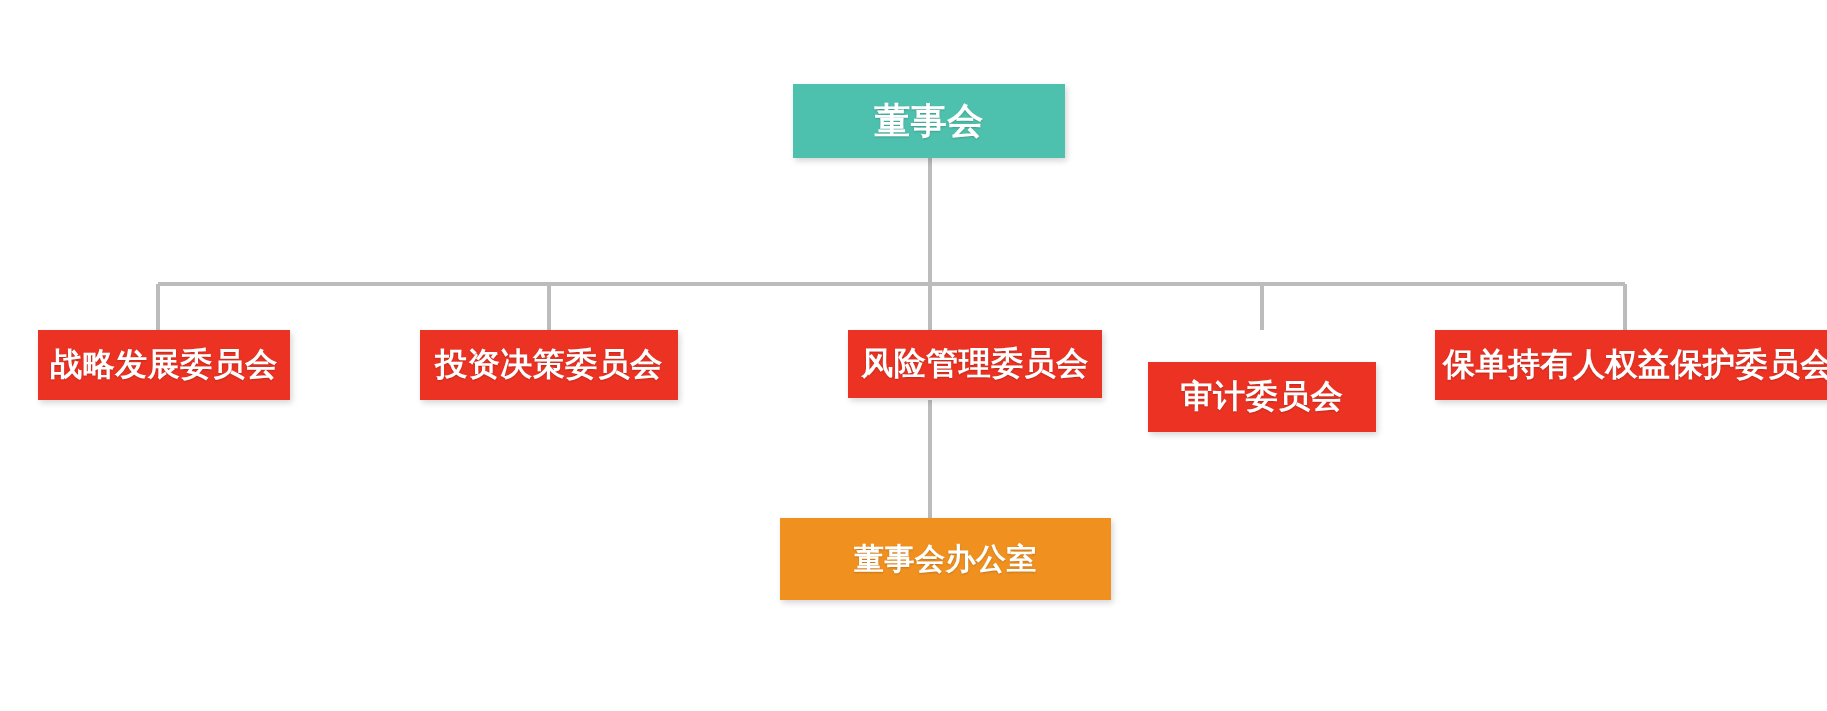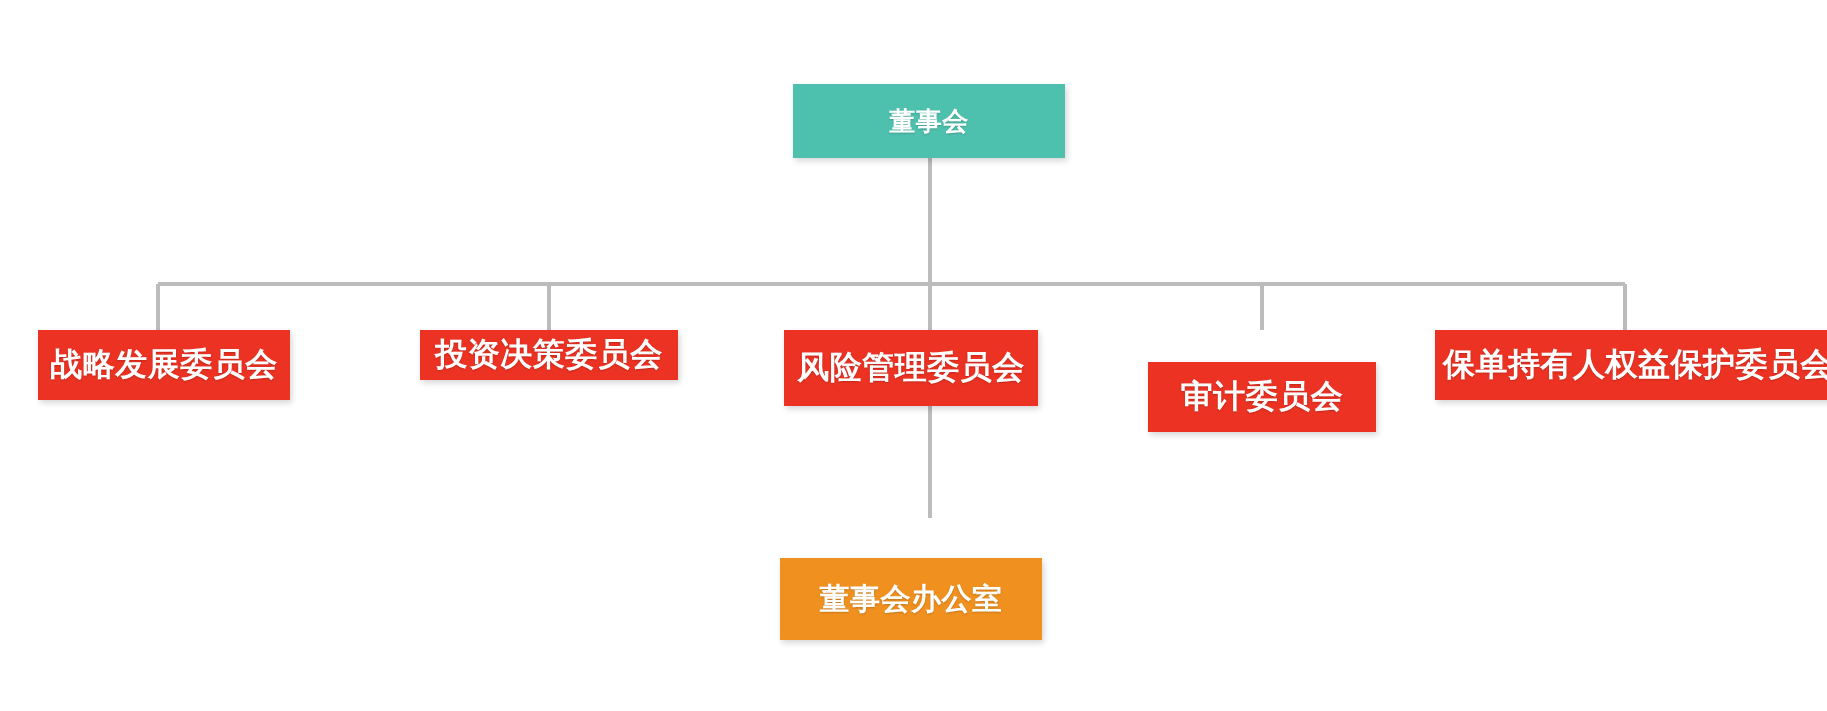"董事会" .node-root { font-size: 26px -> 36px }
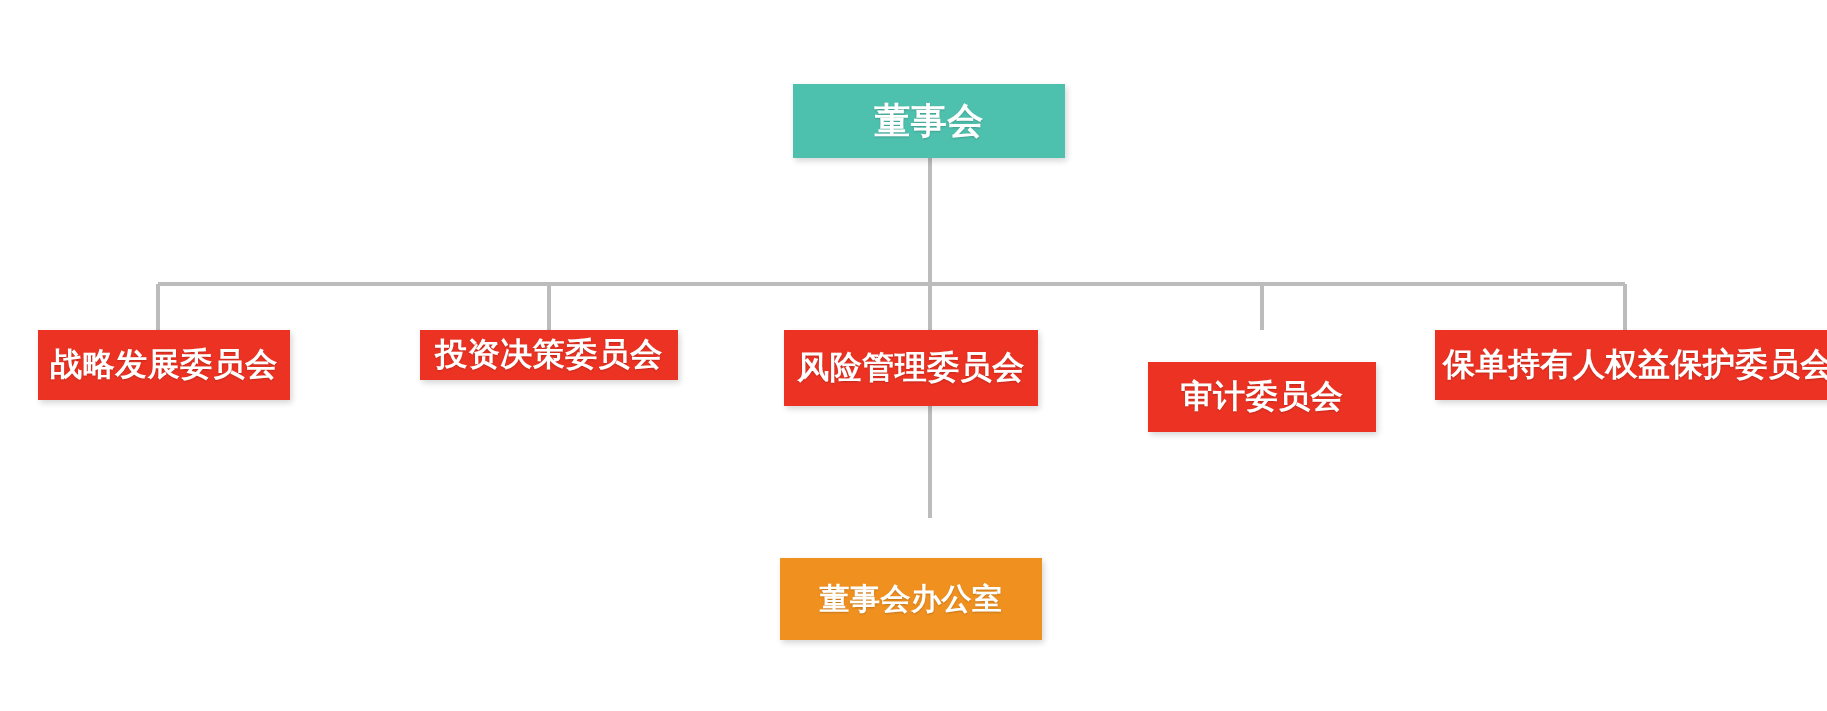"投资决策委员会" div.node { height: 50px -> 70px }
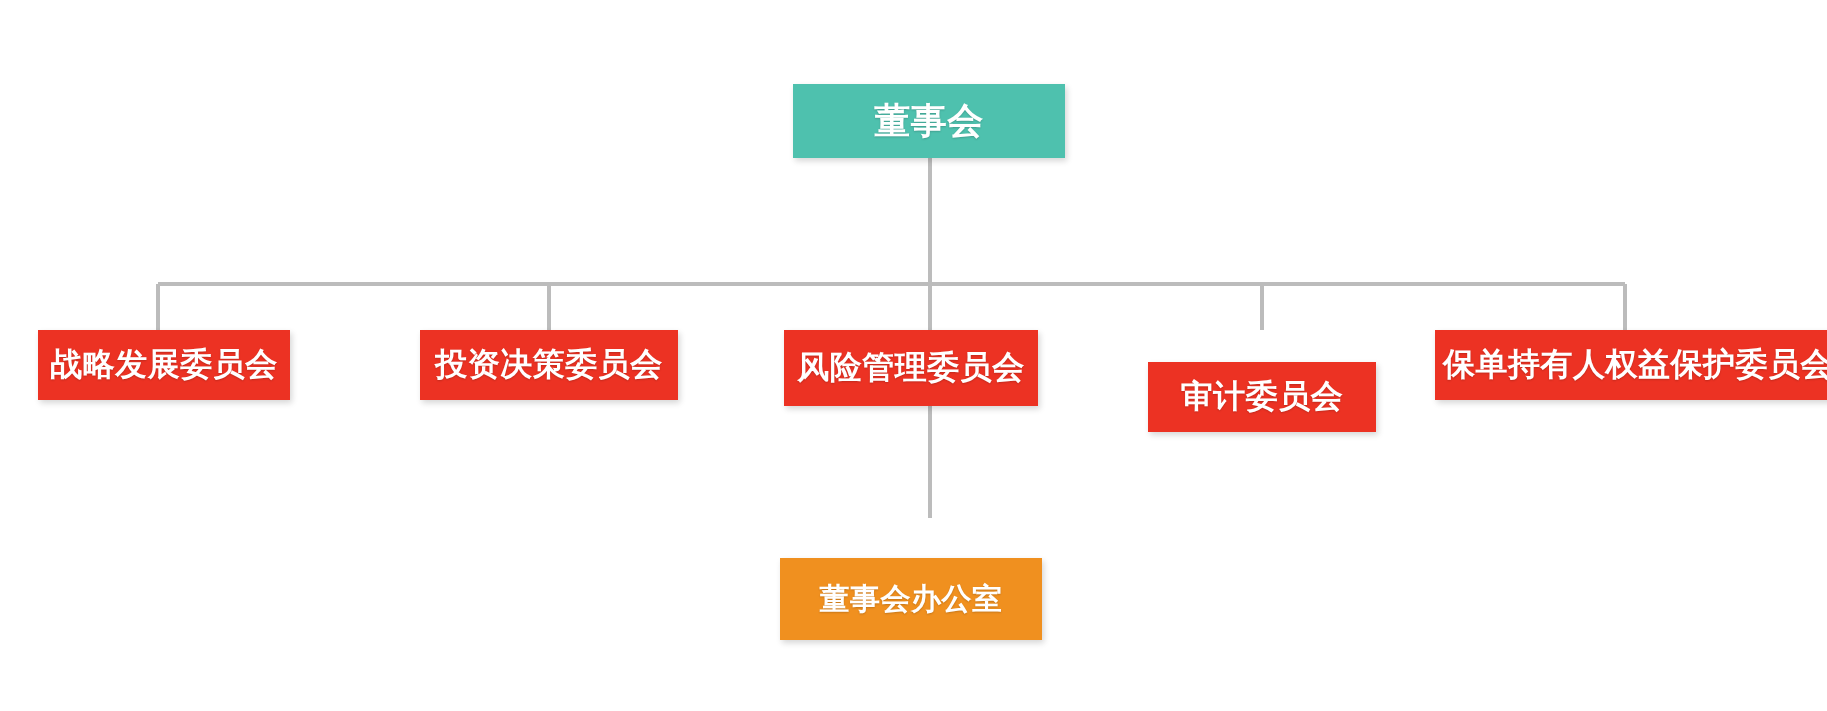"风险管理委员会" div.node { height: 76px -> 68px; left: 784px -> 848px }
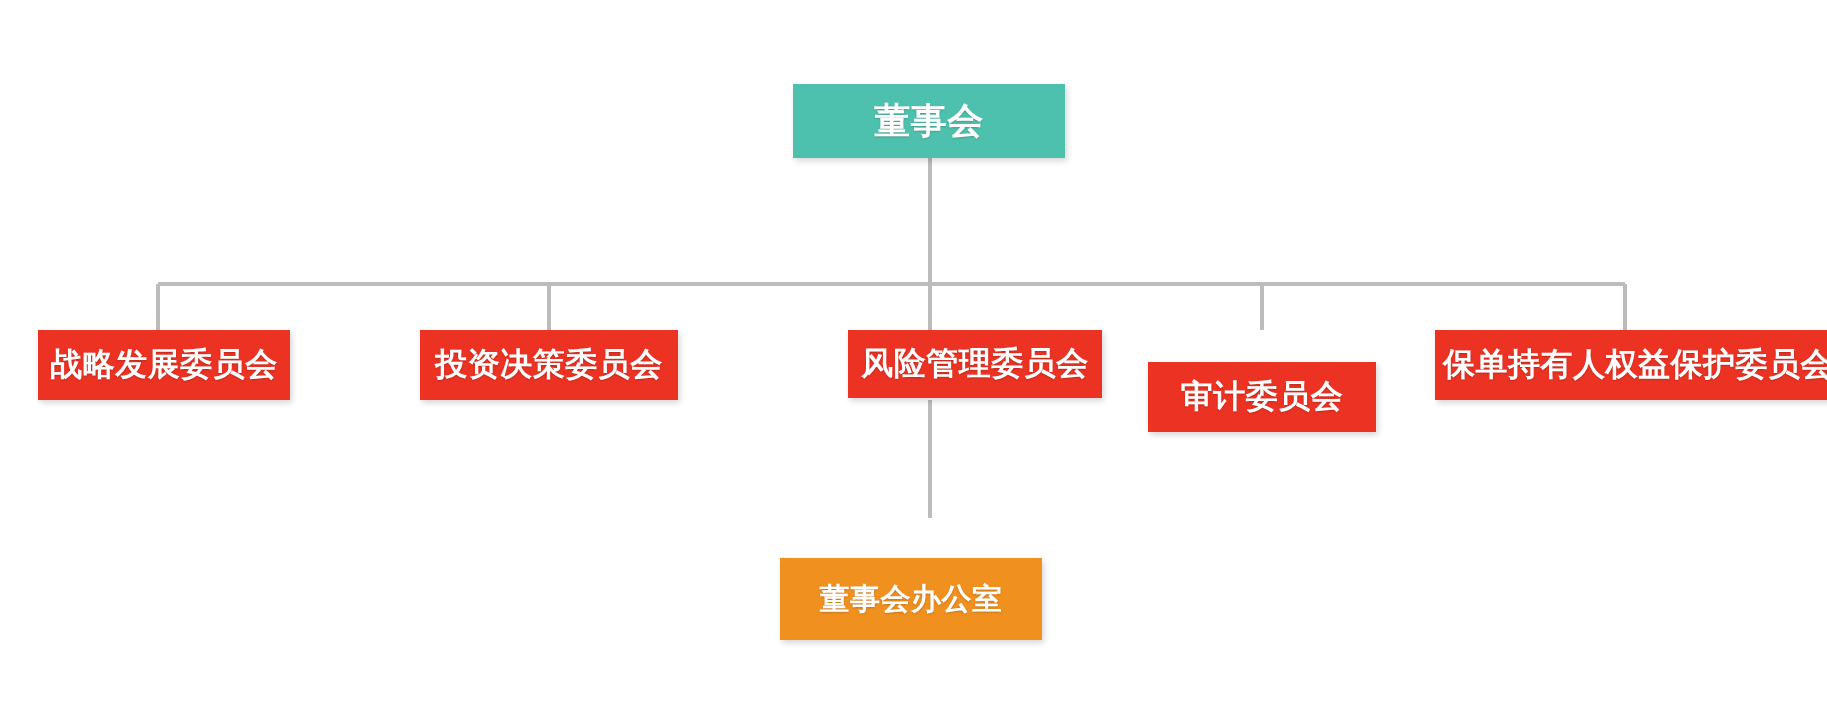"董事会办公室" div.node { margin-top: 40px -> none; width: 262px -> 331px }
